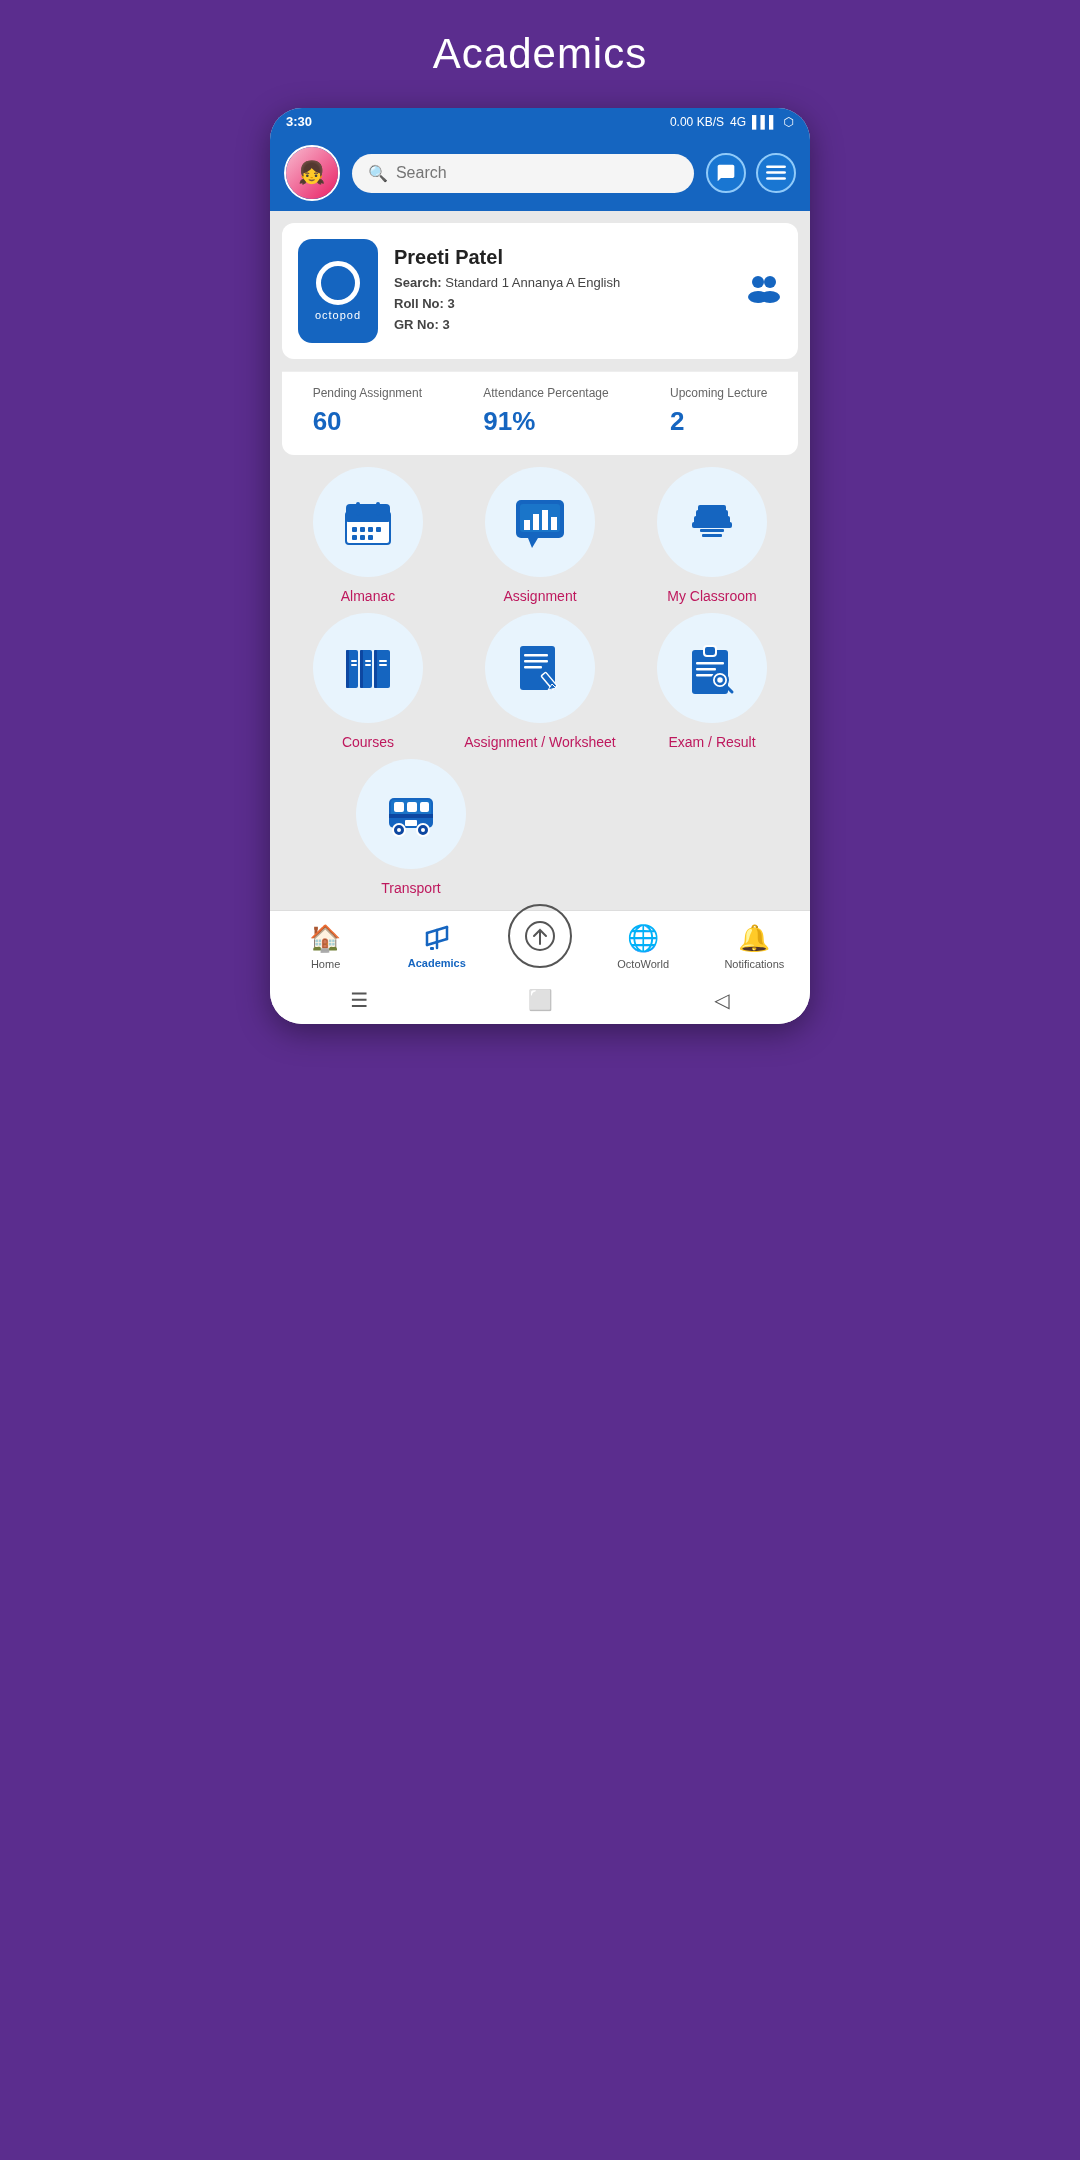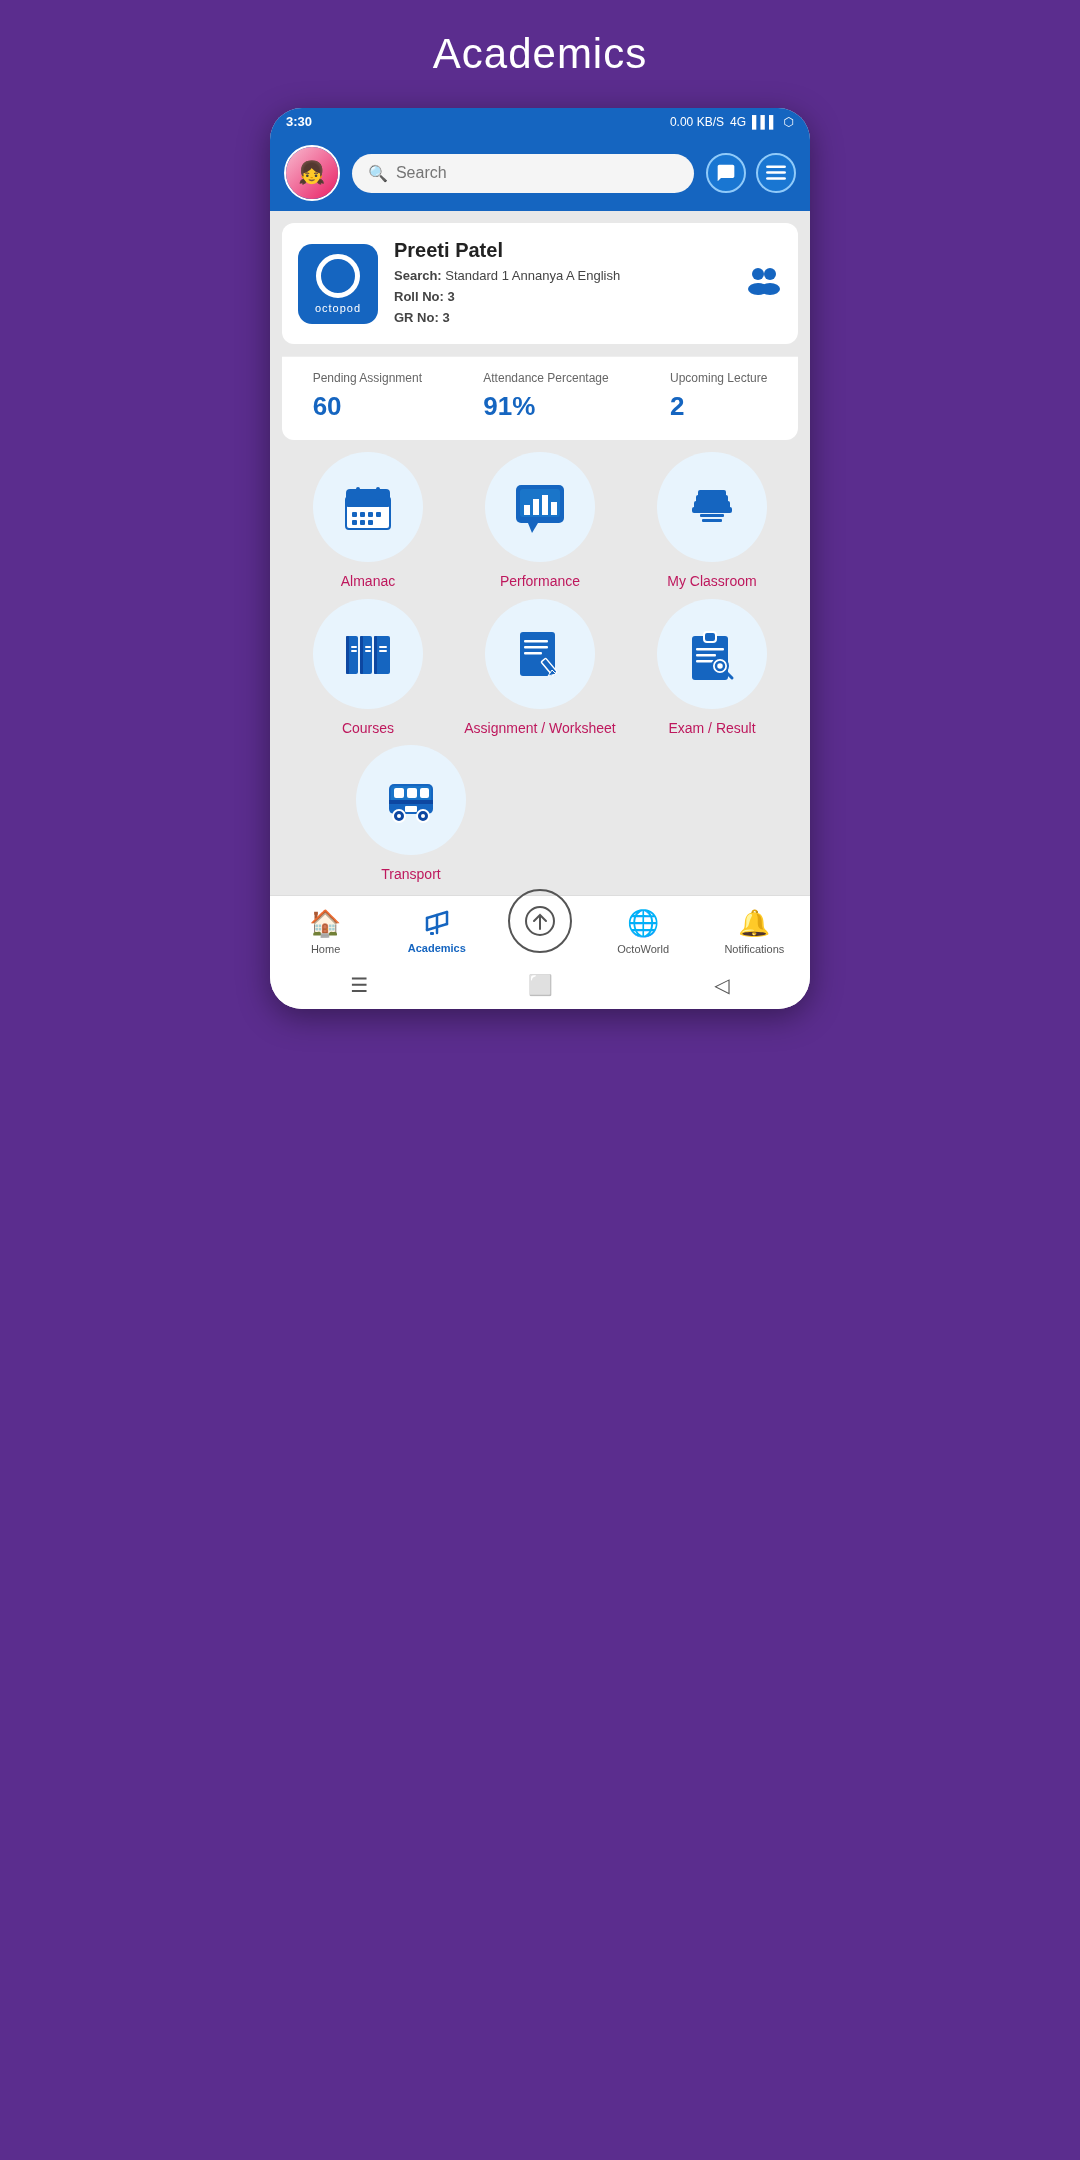"octopod" .octopod-logo { height: 80px -> 104px }
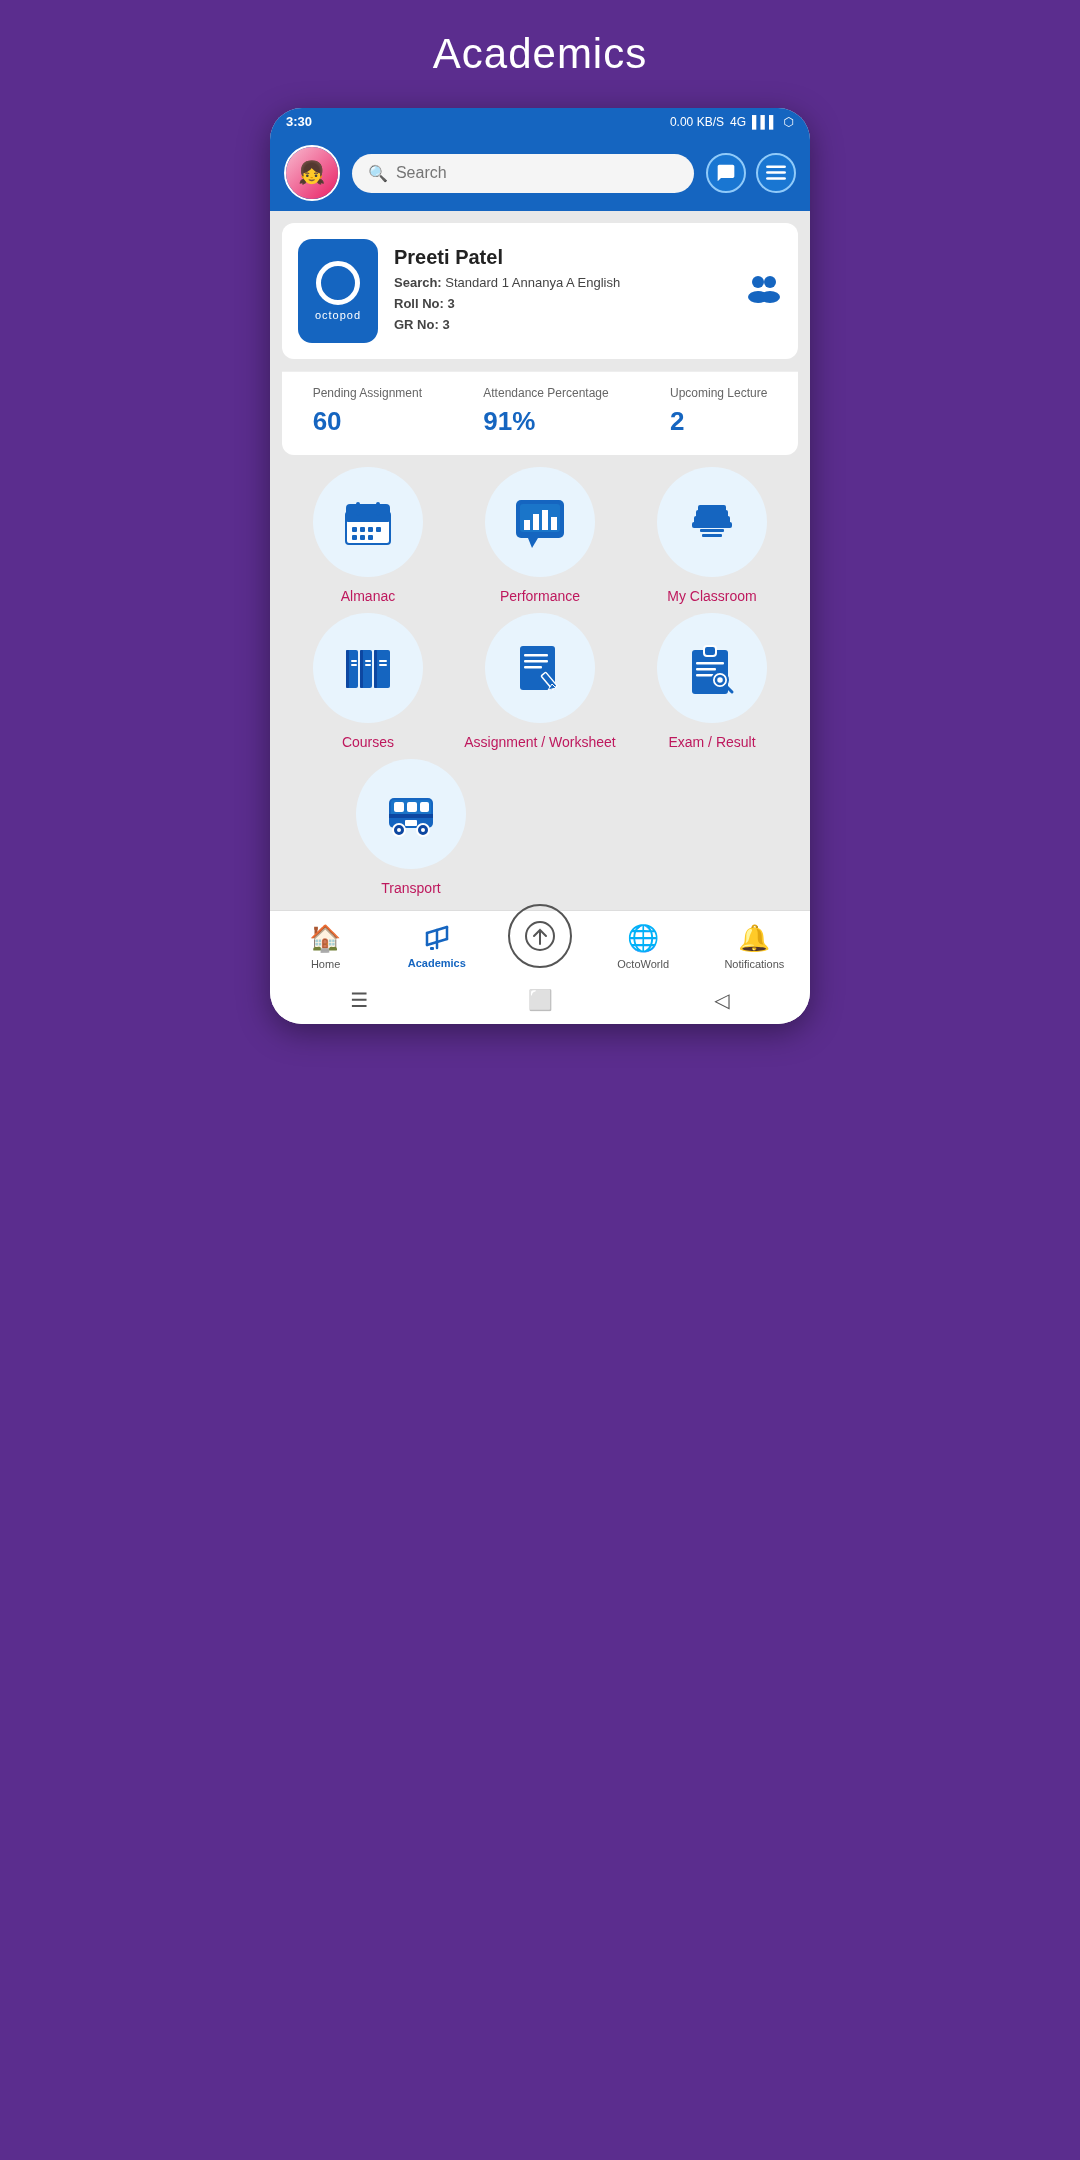"Performance" span.grid-label { text: Performance -> Assignment }
